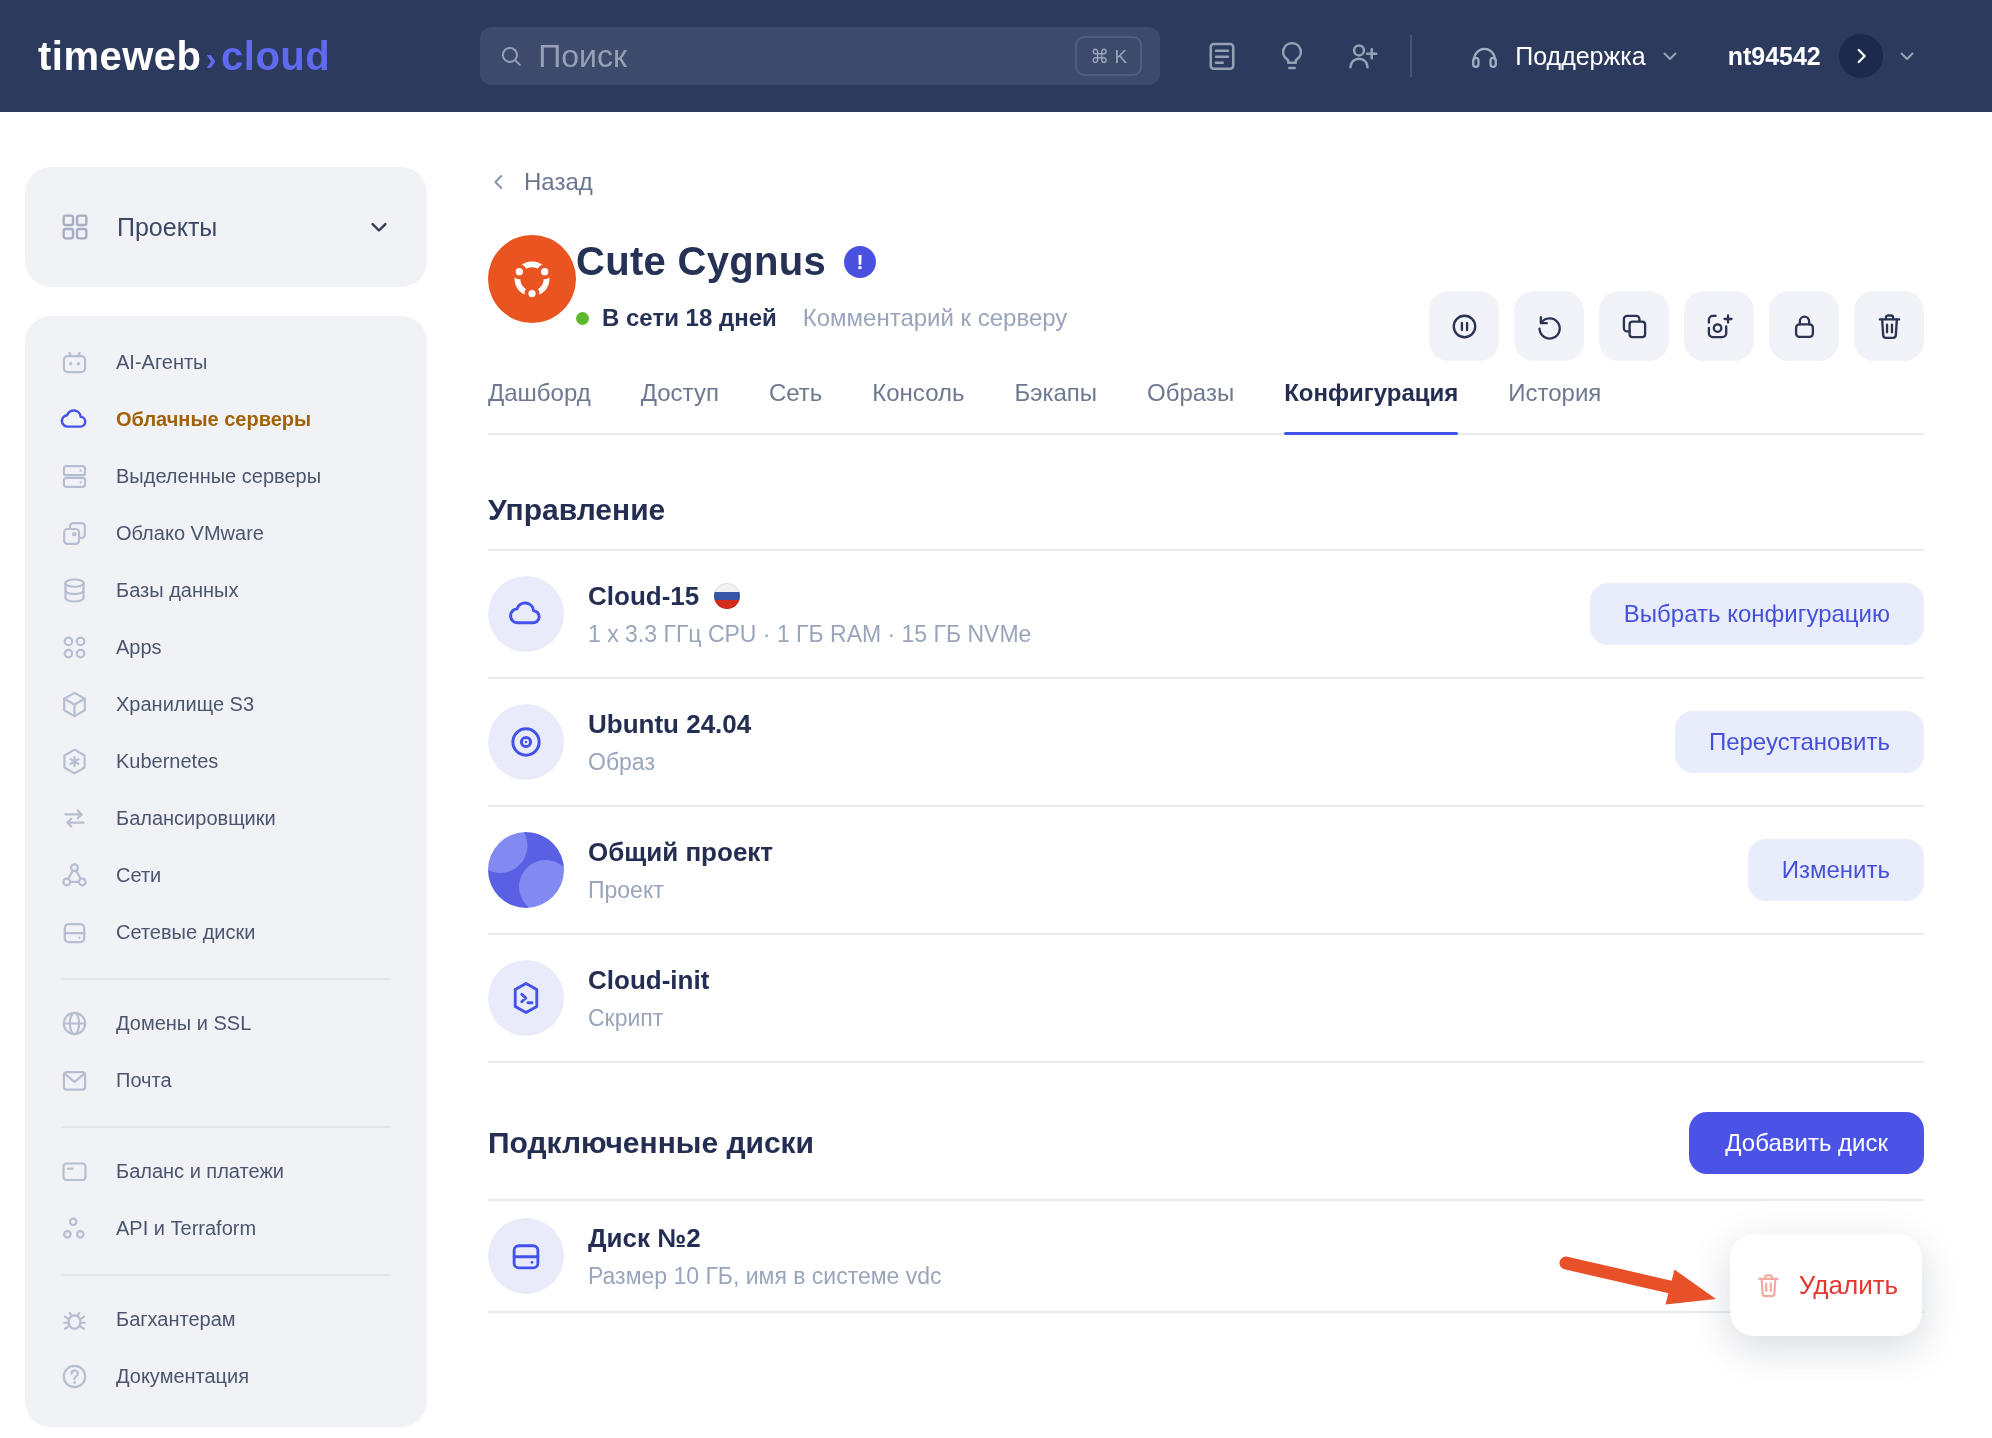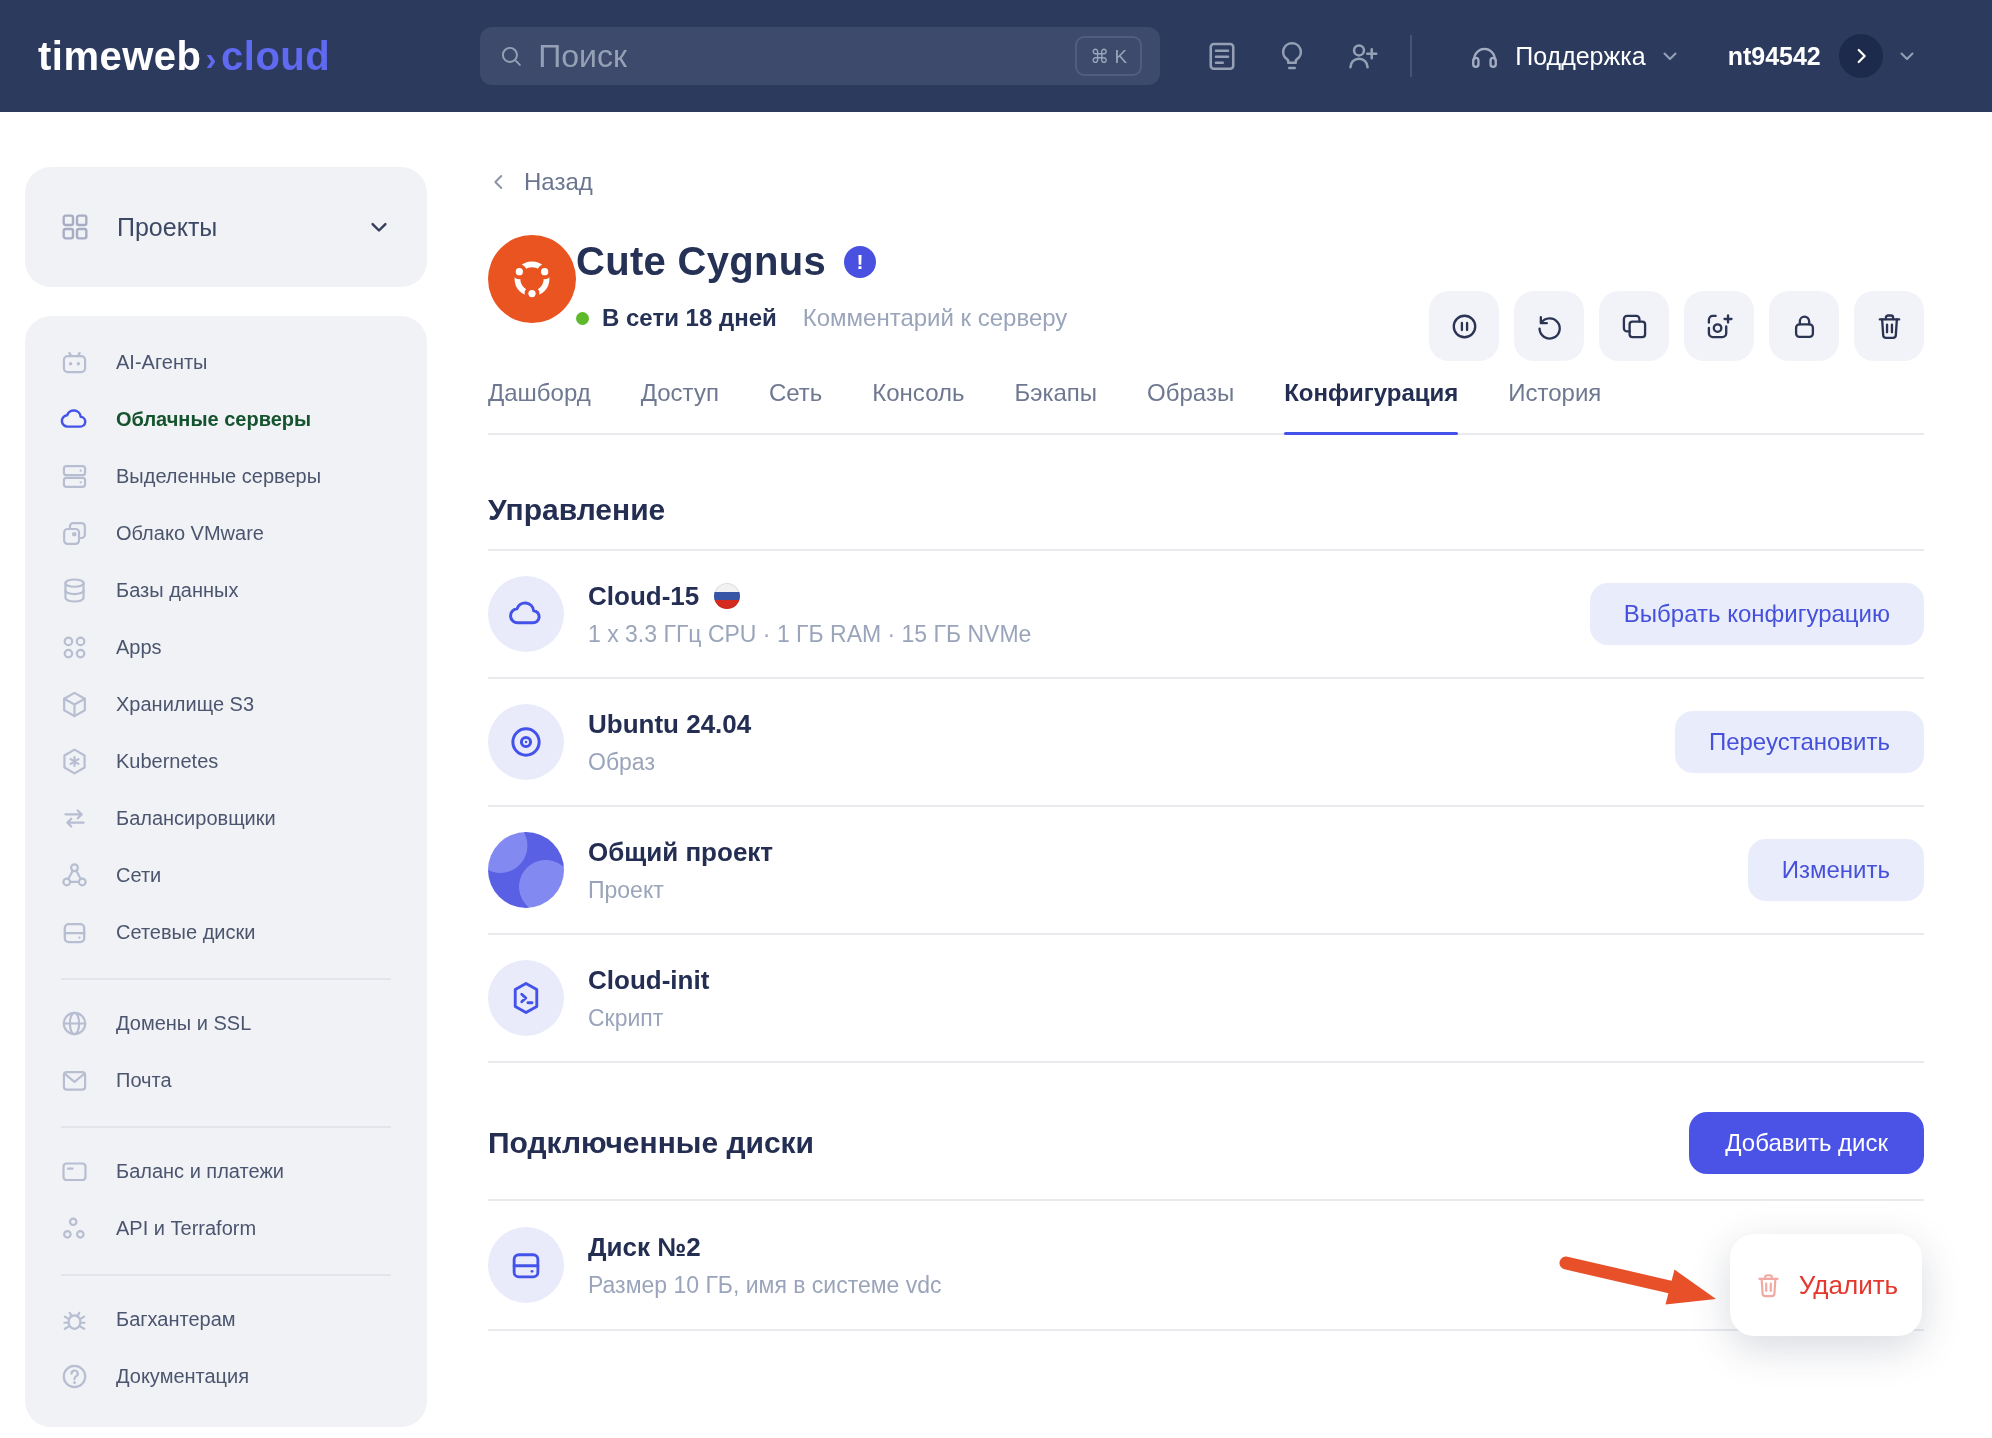"Облачные серверы" .side-item.active .s-label { color: #14532d -> #a16207 }
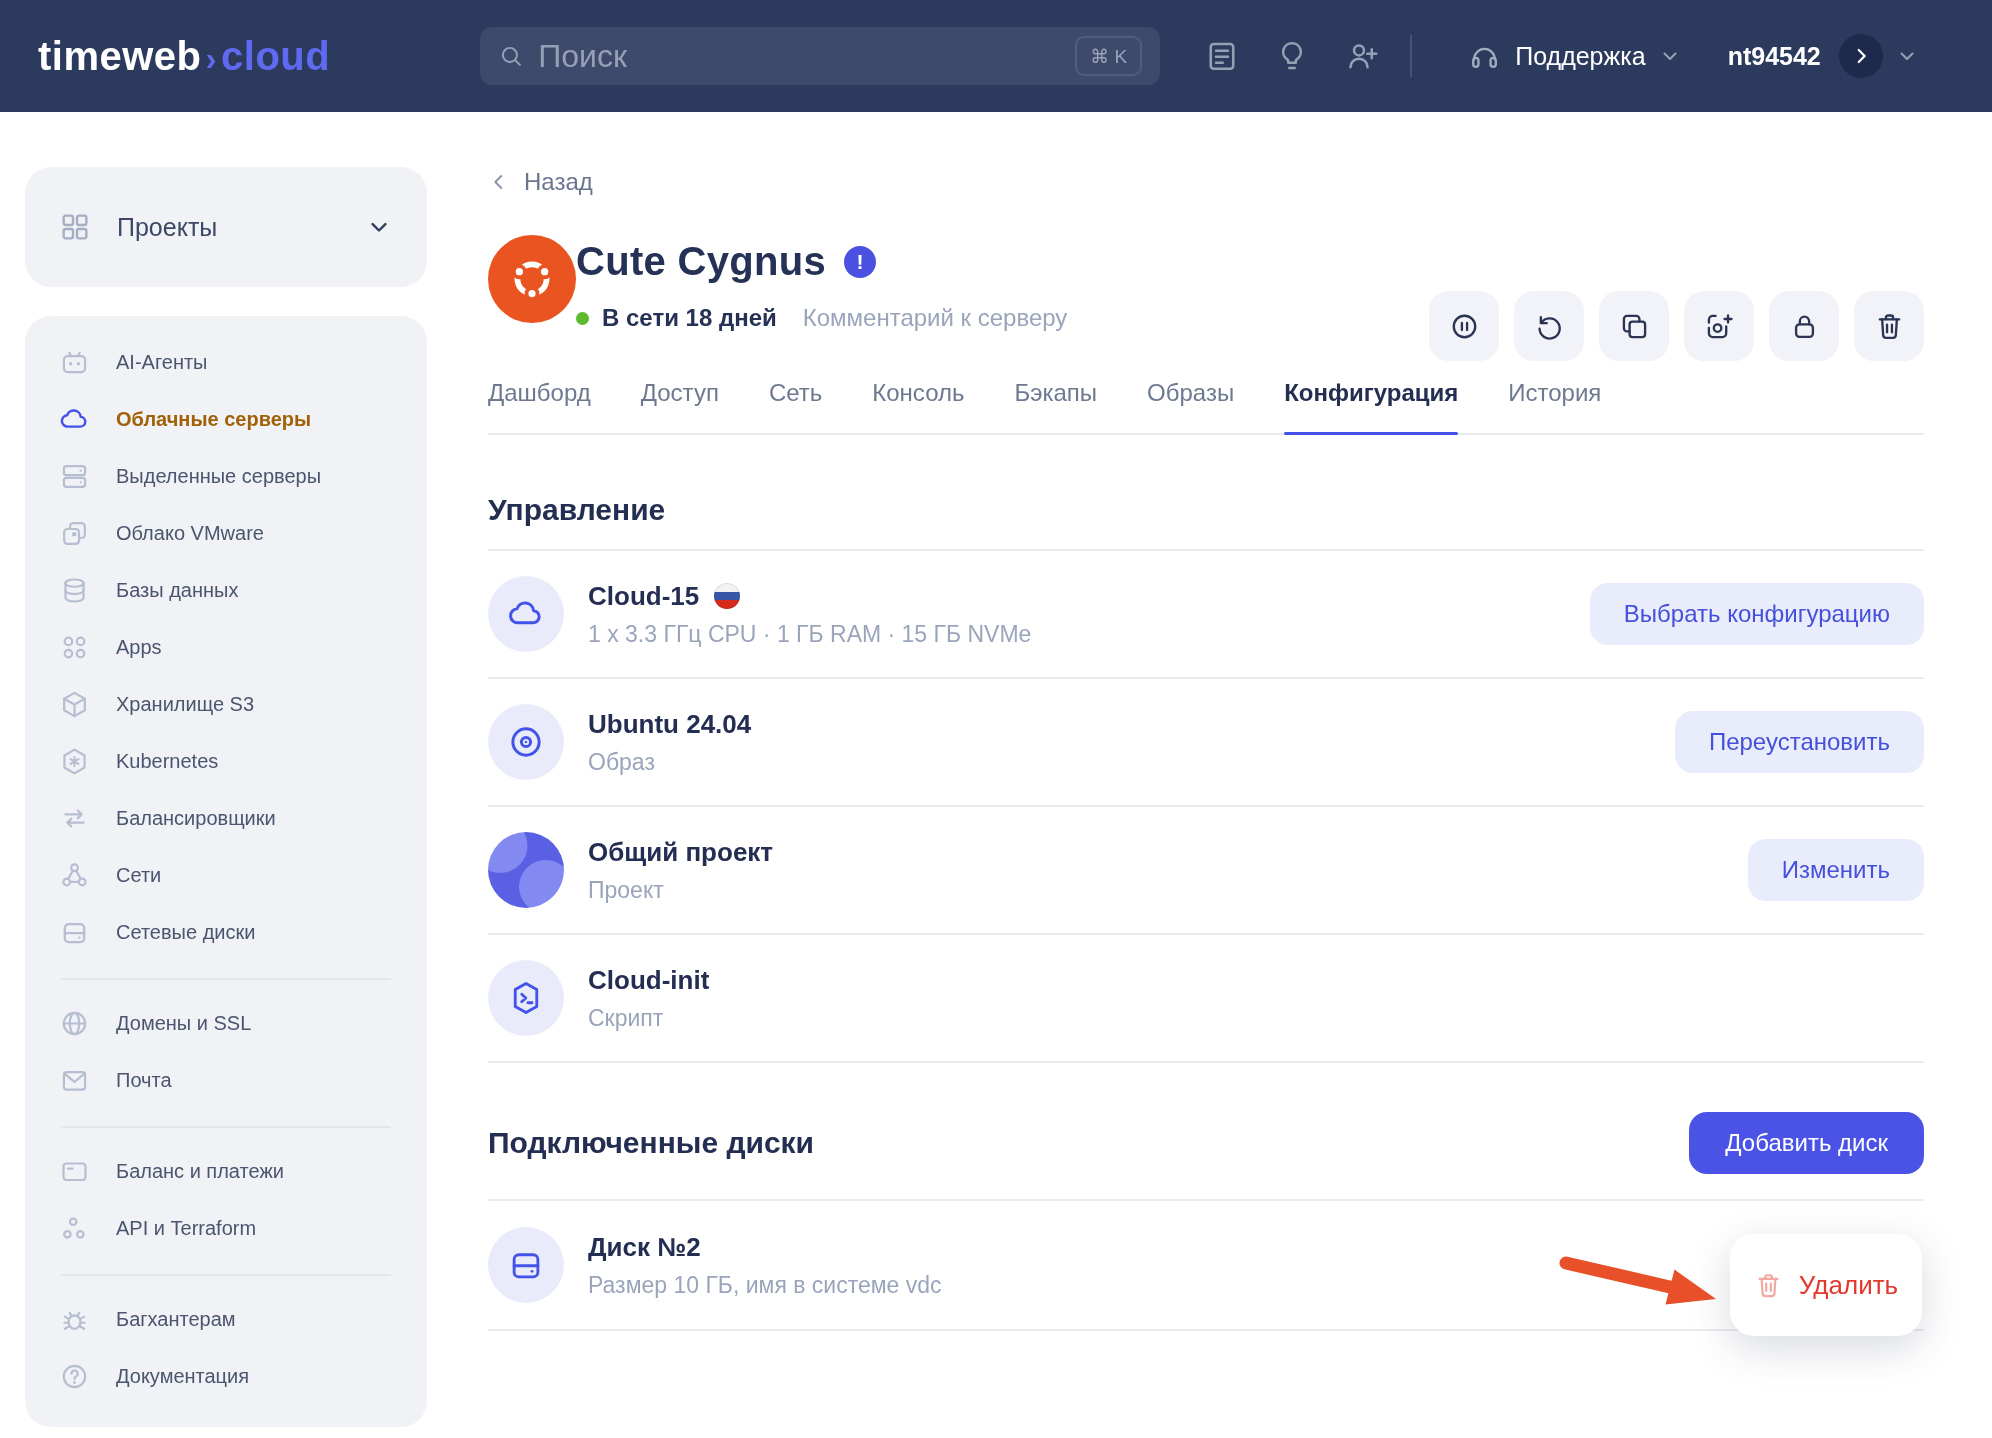"Диск №2" .disk-row { height: 130px -> 112px }
